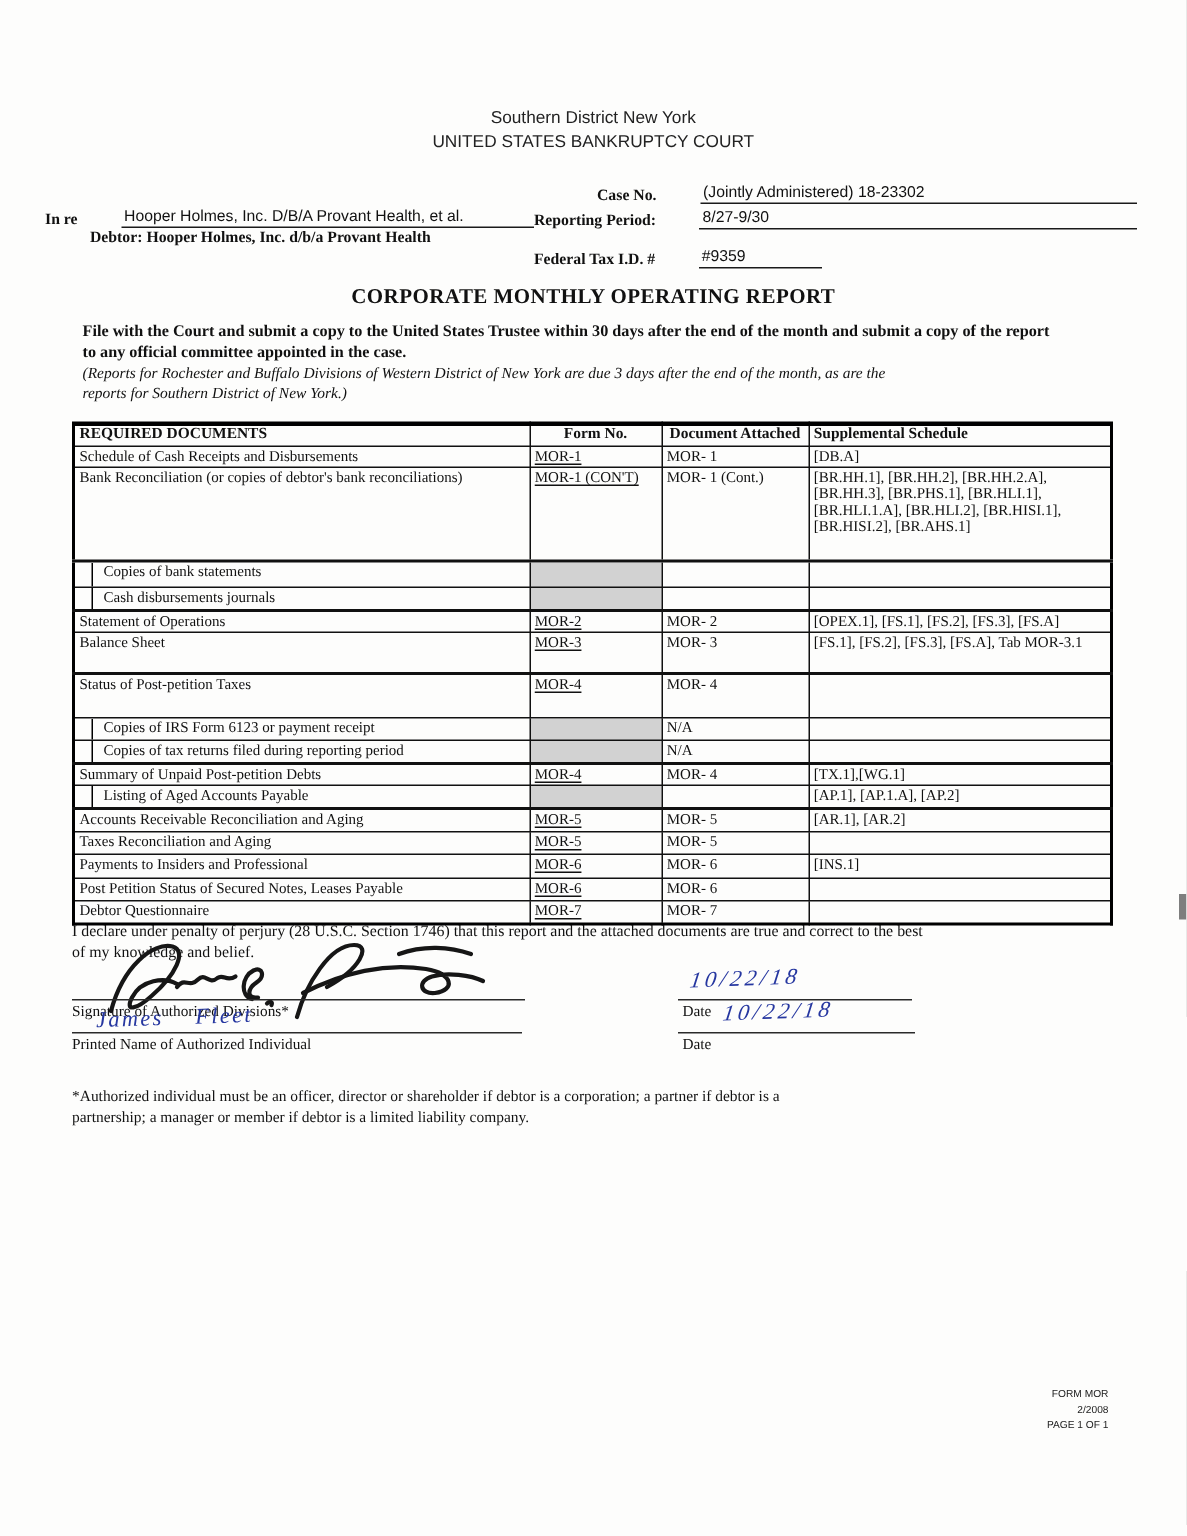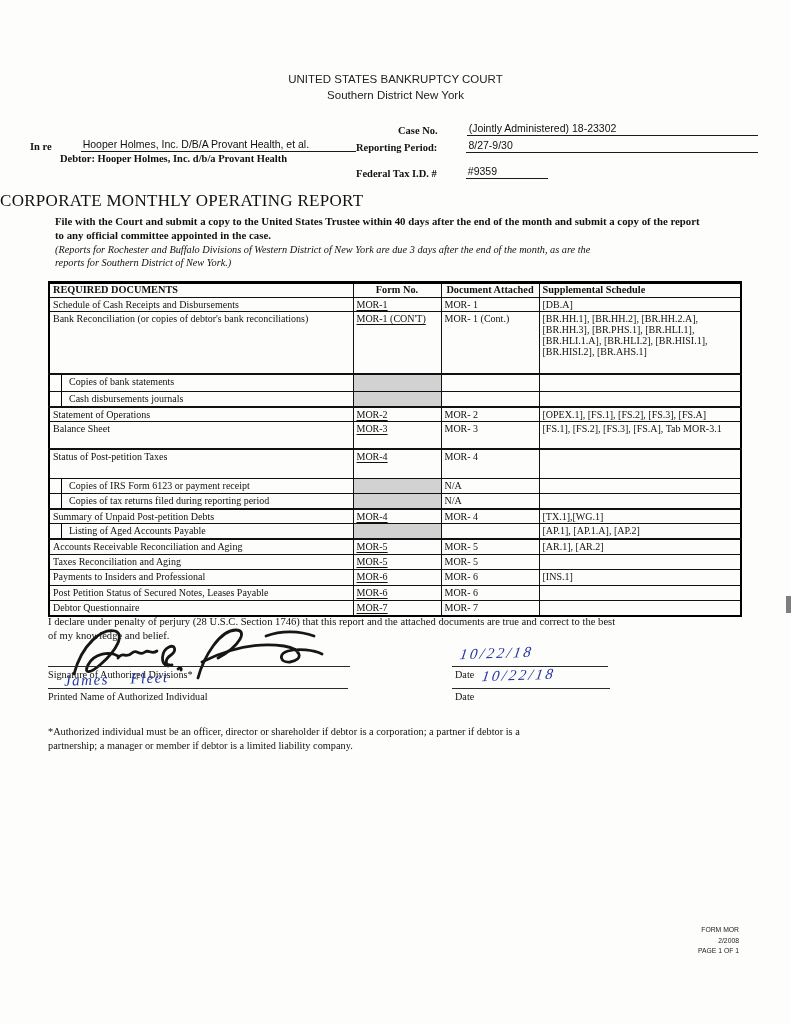"UNITED STATES BANKRUPTCY COURT" div { order: before "Southern District New York" -> after "Southern District New York" }
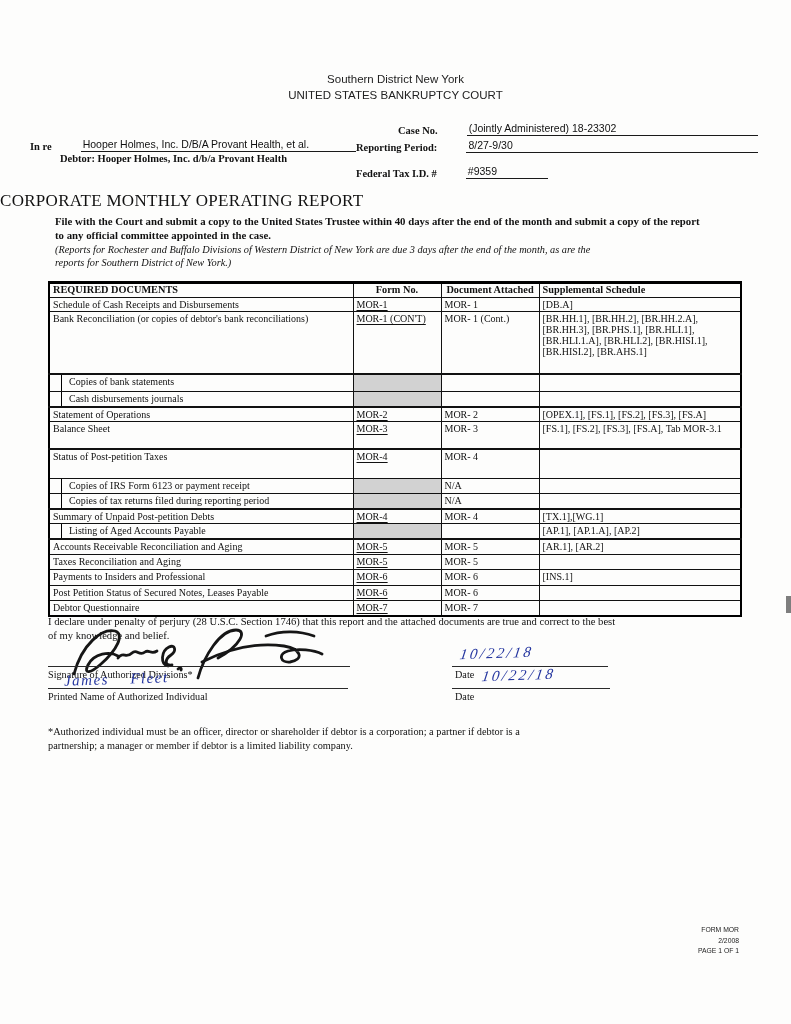"CORPORATE MONTHLY OPERATING REPORT" .rpt-title { font-size: 17px -> 14px; font-weight: normal -> bold; text-align: left -> center }
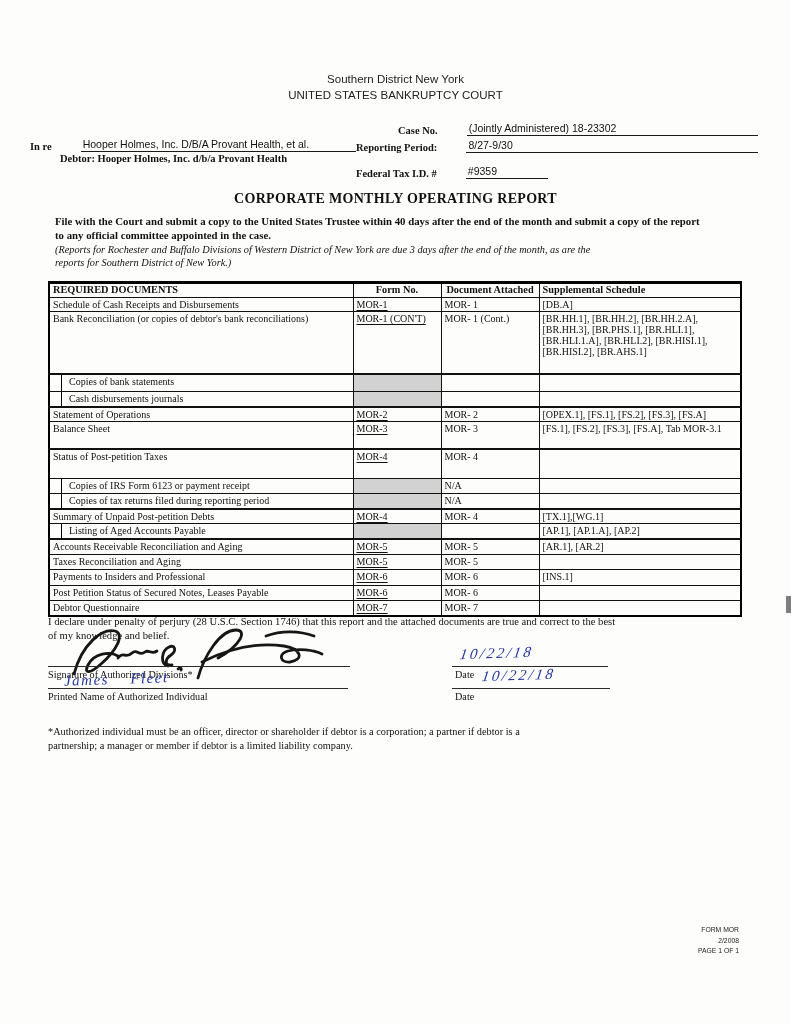"File with the Court and" div.abs { text: 40 -> 30 }
